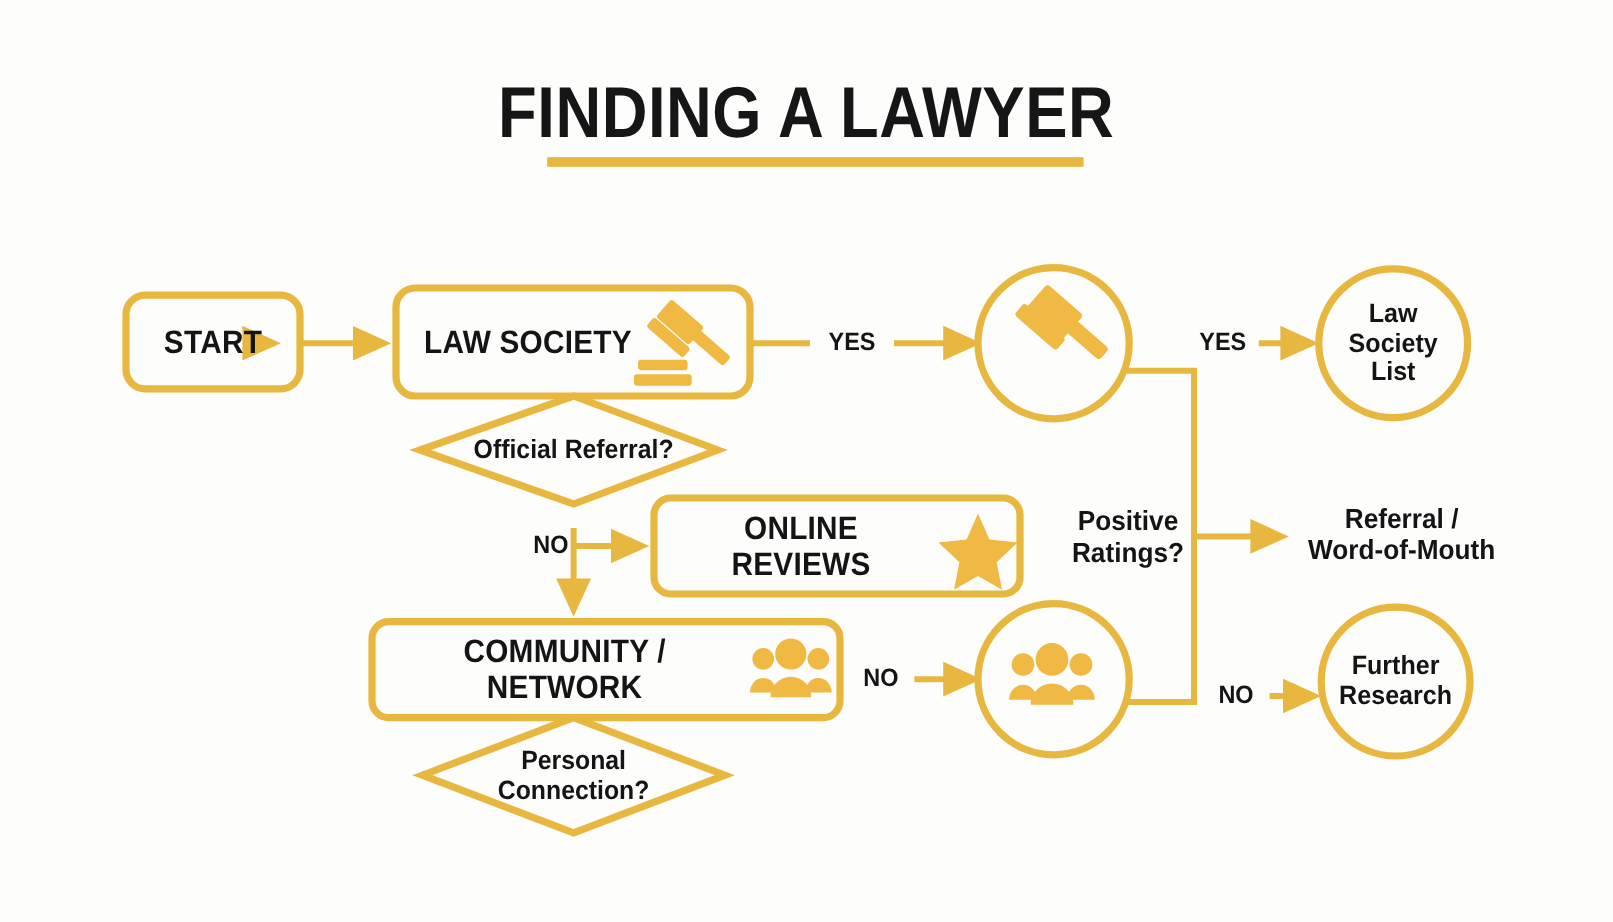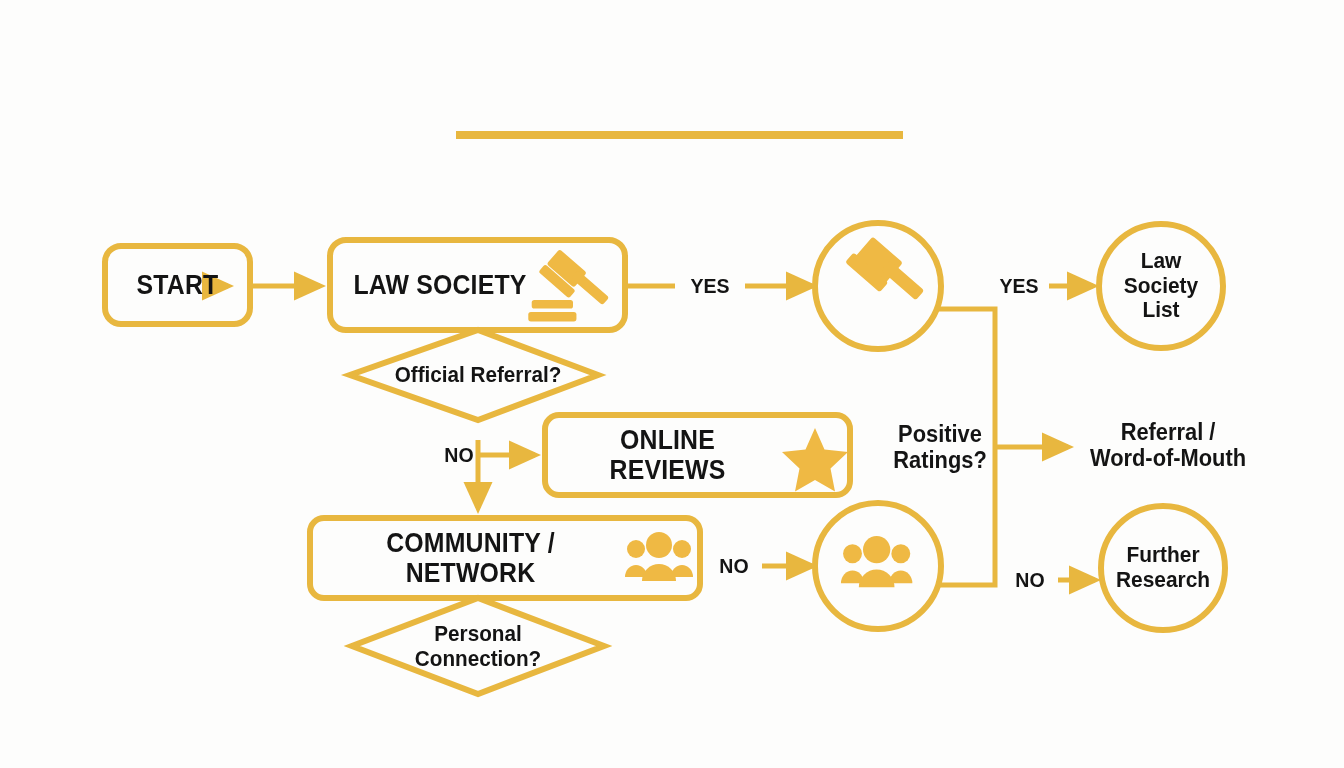"FINDING A LAWYER" div { html: none -> <div> <span>FINDING A LAWYER</span> </div> }
